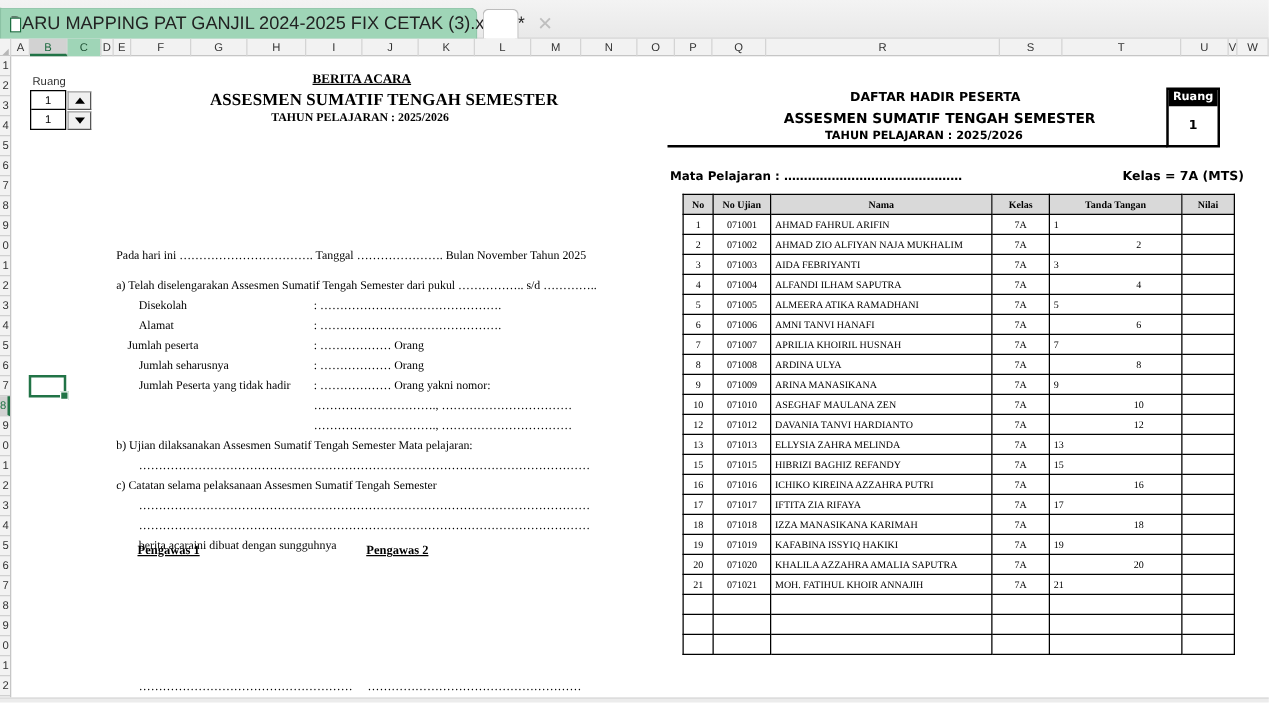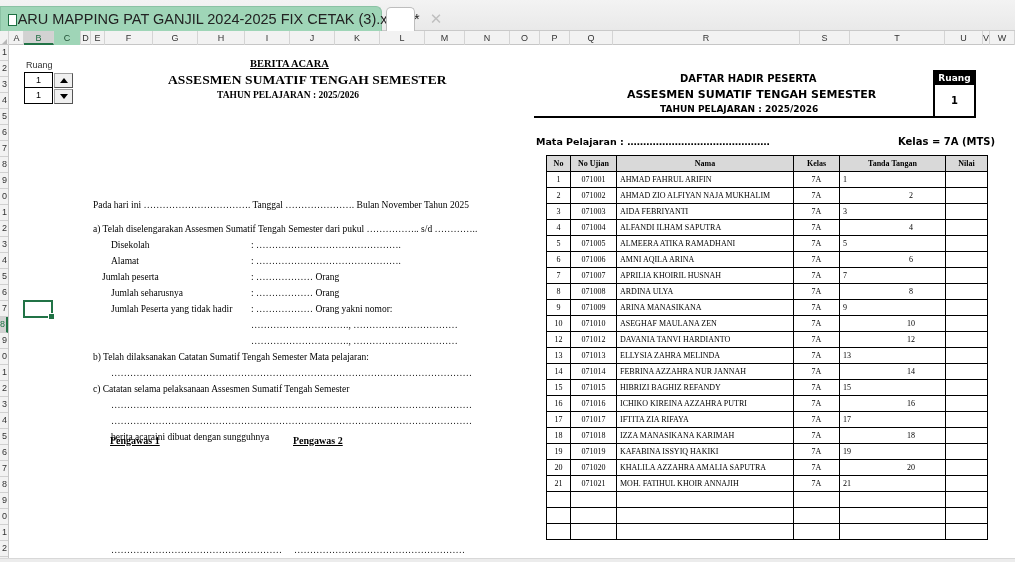"AMNI AQILA ARINA" td { text: AQILA ARINA -> TANVI HANAFI }
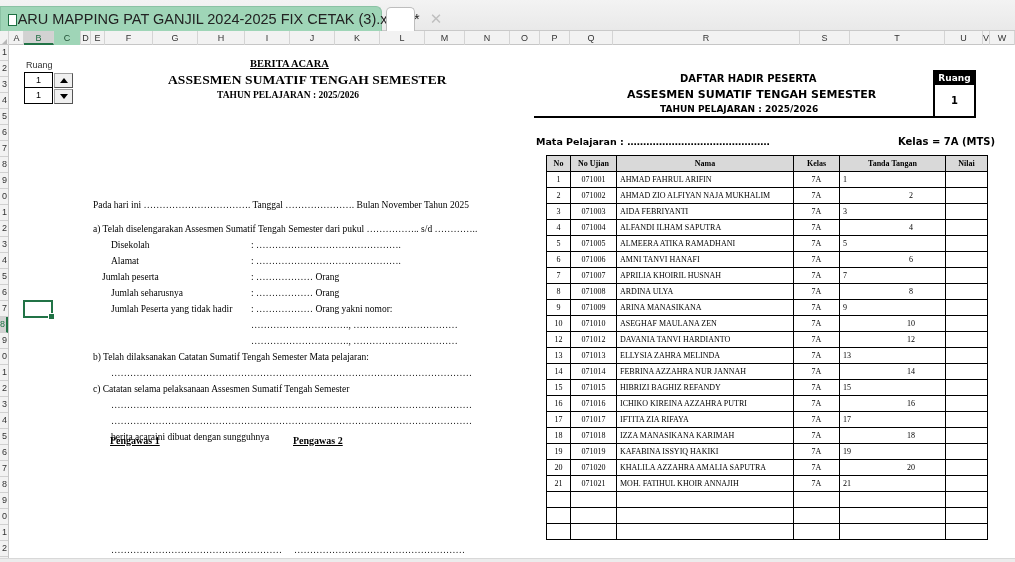"b) Telah dilaksanakan Catatan Sumatif" div.ba { text: Telah dilaksanakan Catatan -> Ujian dilaksanakan Assesmen }
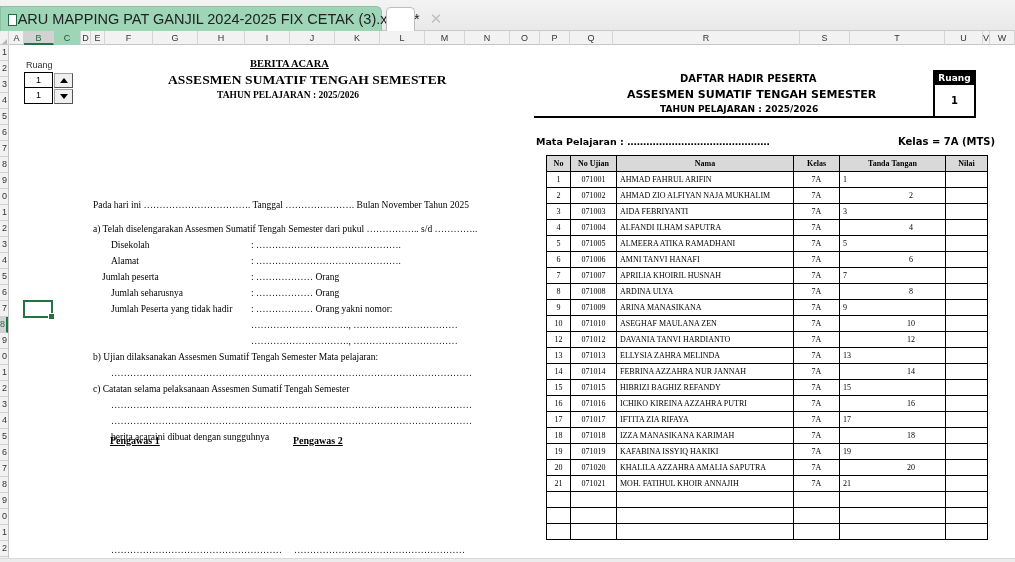"14" tr { html: <tr> <td>14</td> <td>071014</td> <td>FEBRINA AZZAHRA NUR JANNAH</td> <td>7A</td> <td>14</td> <td></td> </tr> -> none }
